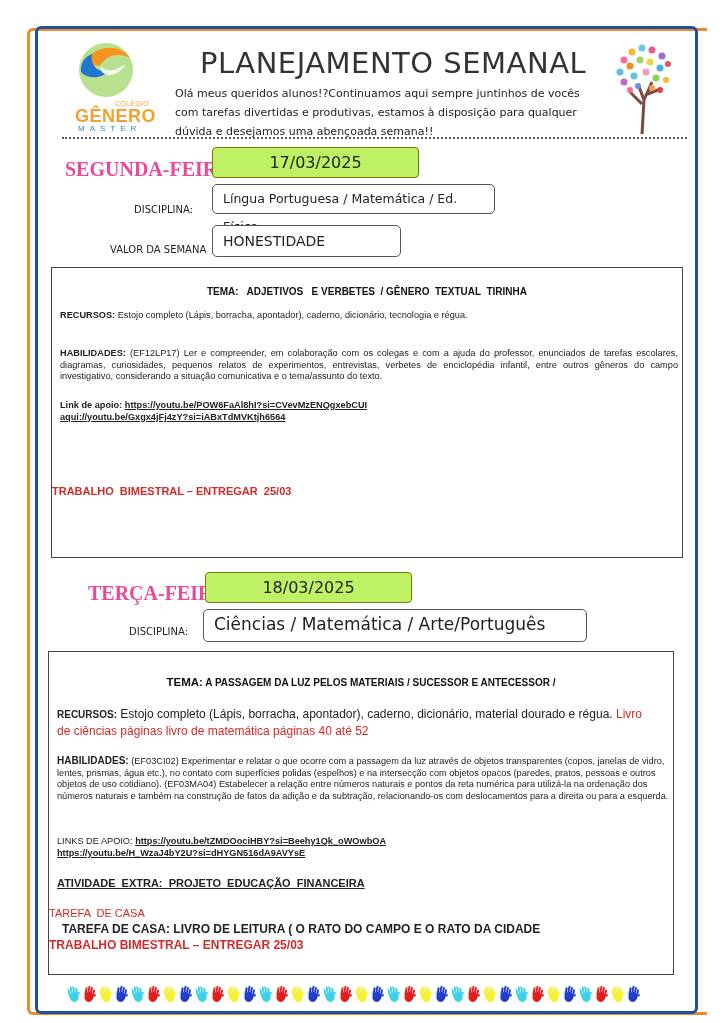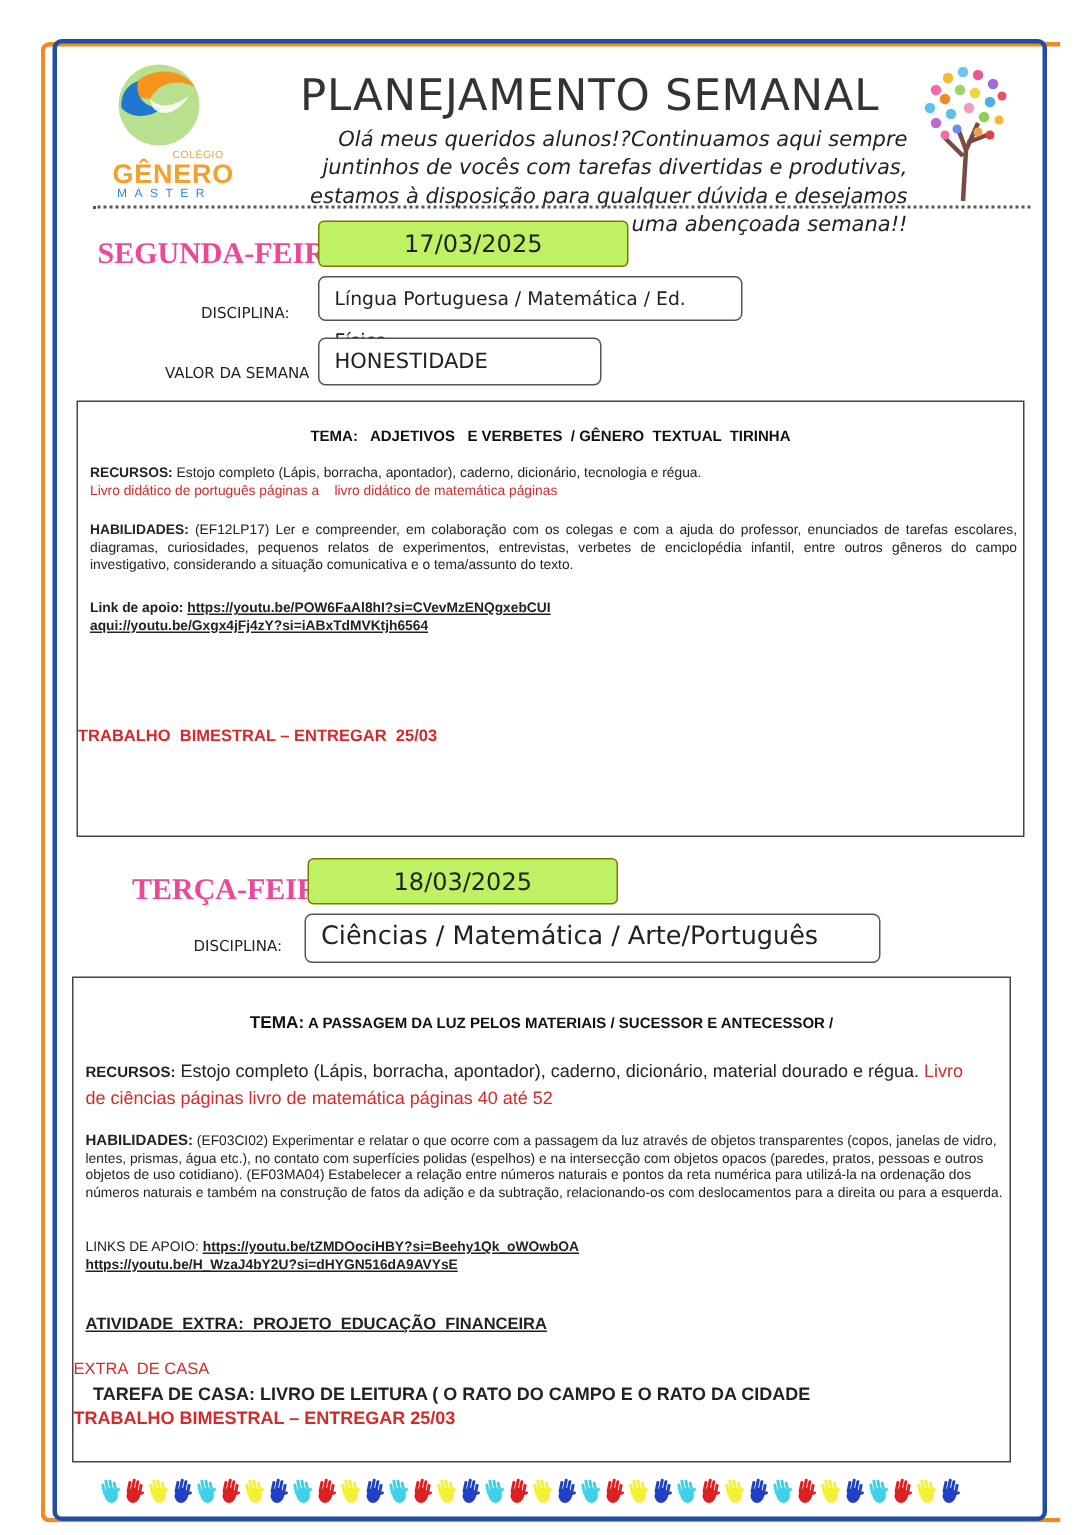"Olá meus queridos alunos!?Continuamos" .intro { font-size: 14px -> 11px; font-style: italic -> none; text-align: right -> left }
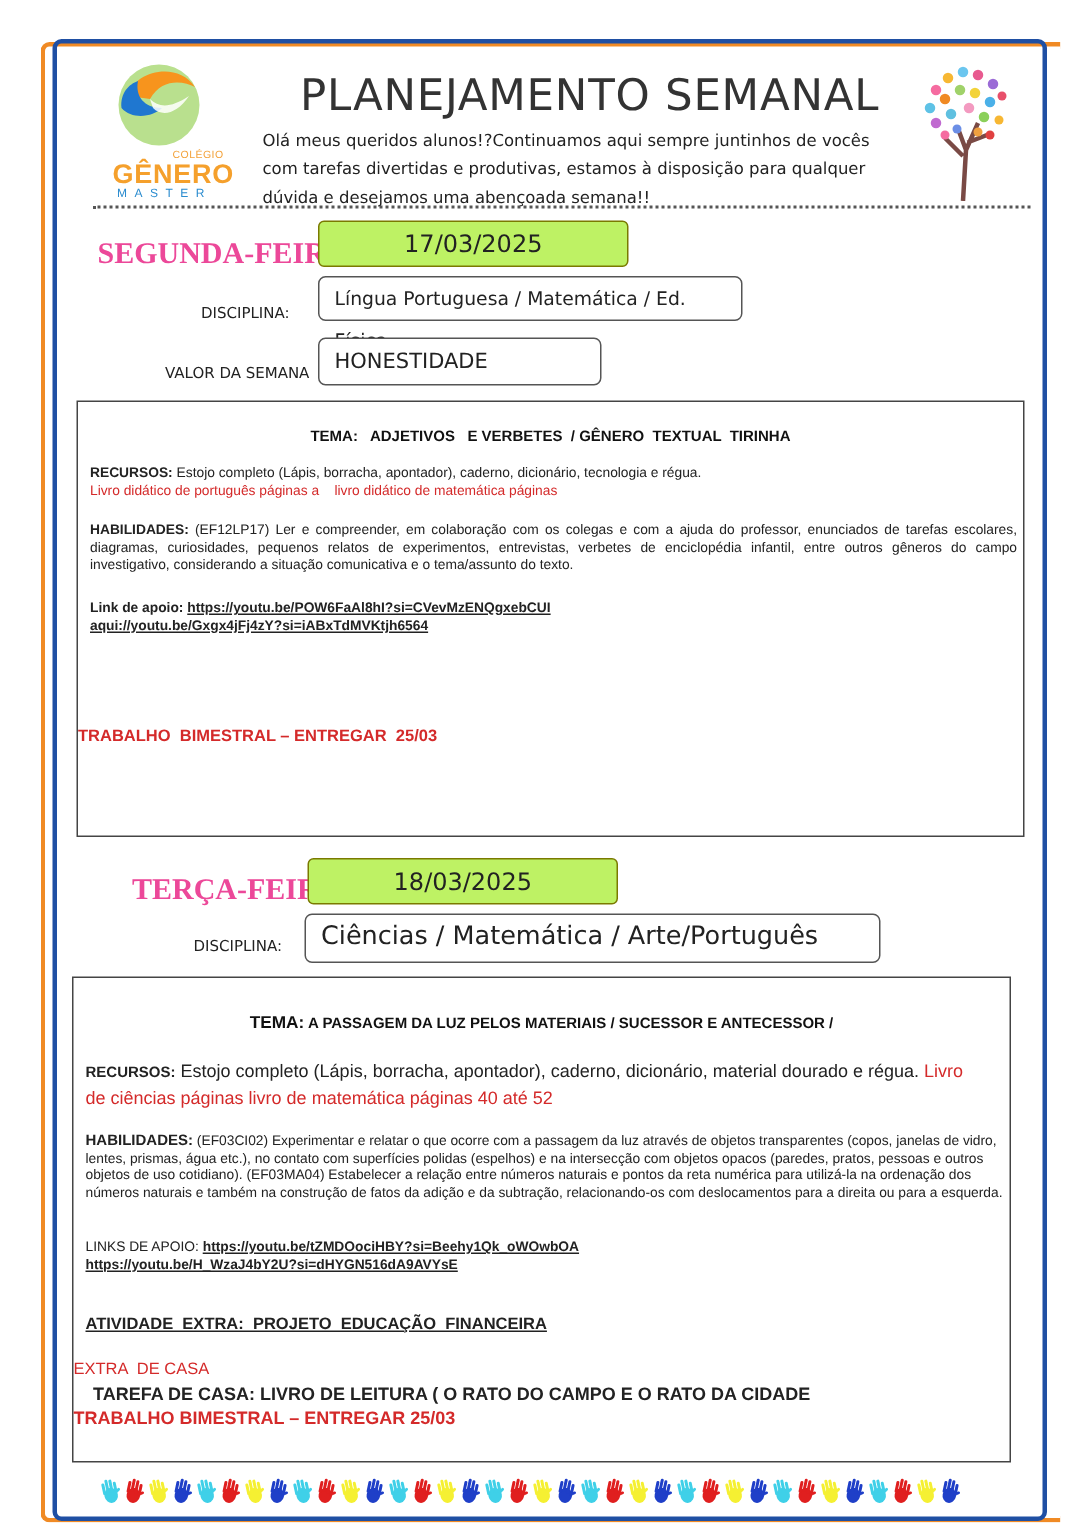"Livro didático de português páginas" span.red { html: <span>Livro didático de português páginas a livro didático de matemática páginas</span> -> none }
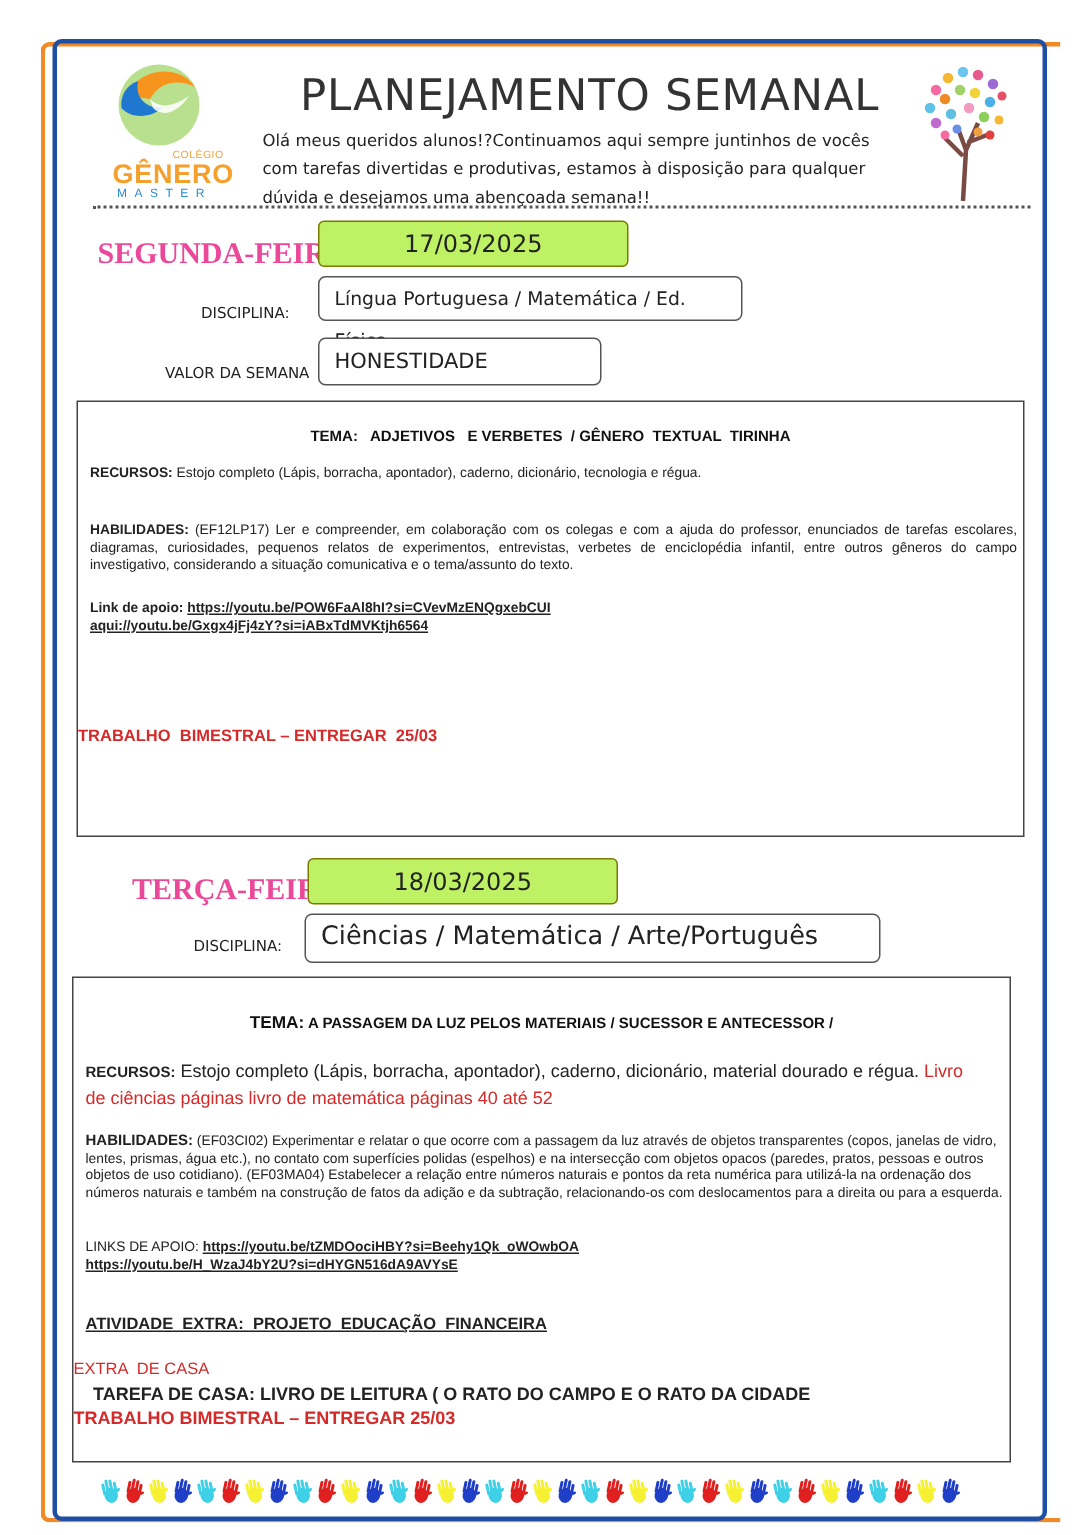"LINKS DE APOIO:" div.para { top: 174px -> 184px }
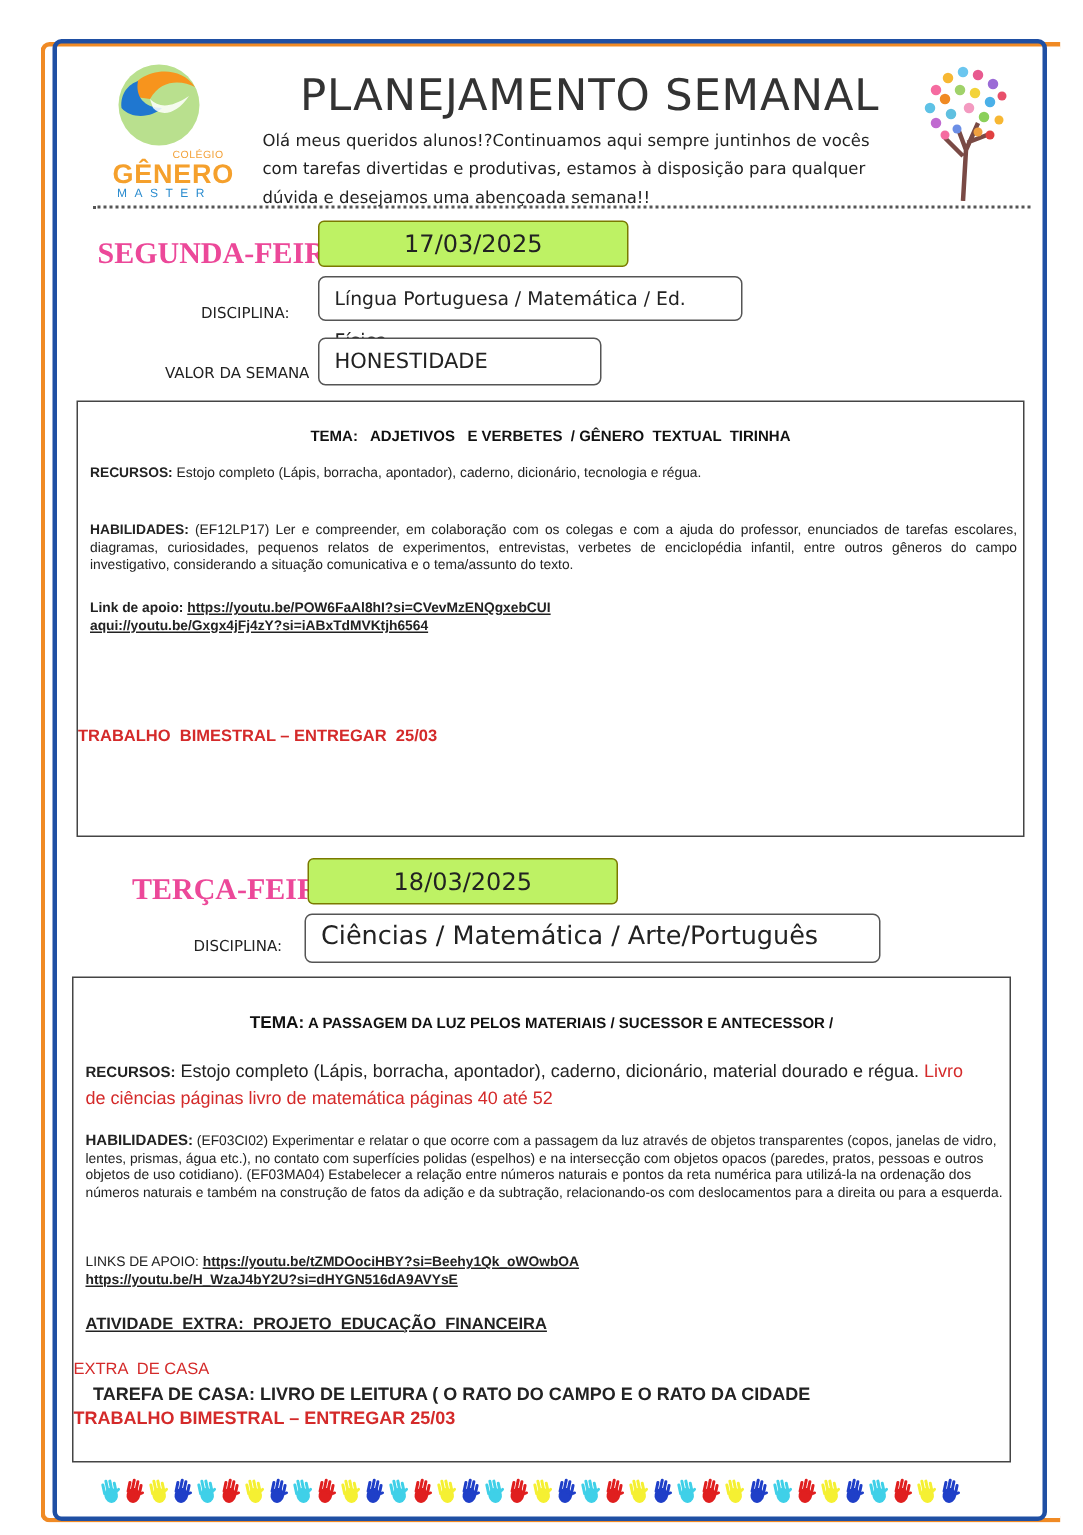"EXTRA DE CASA" div.para { text: EXTRA -> TAREFA }
